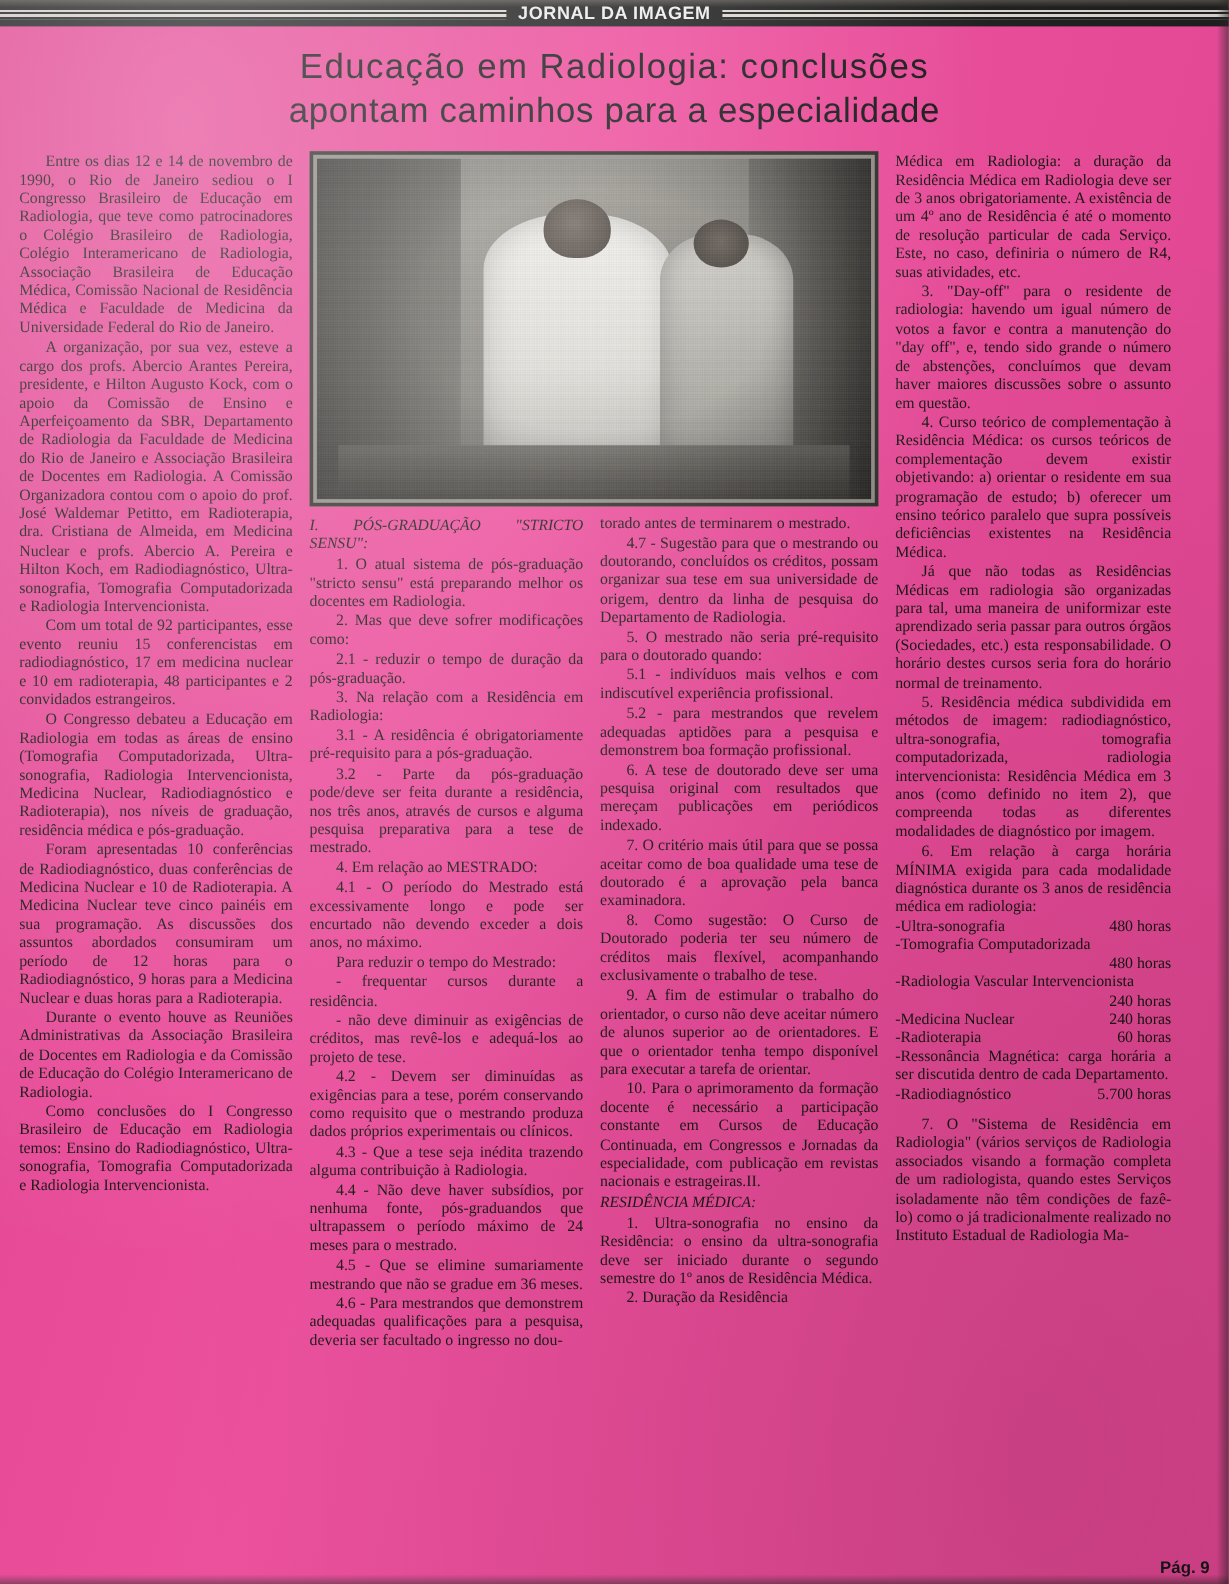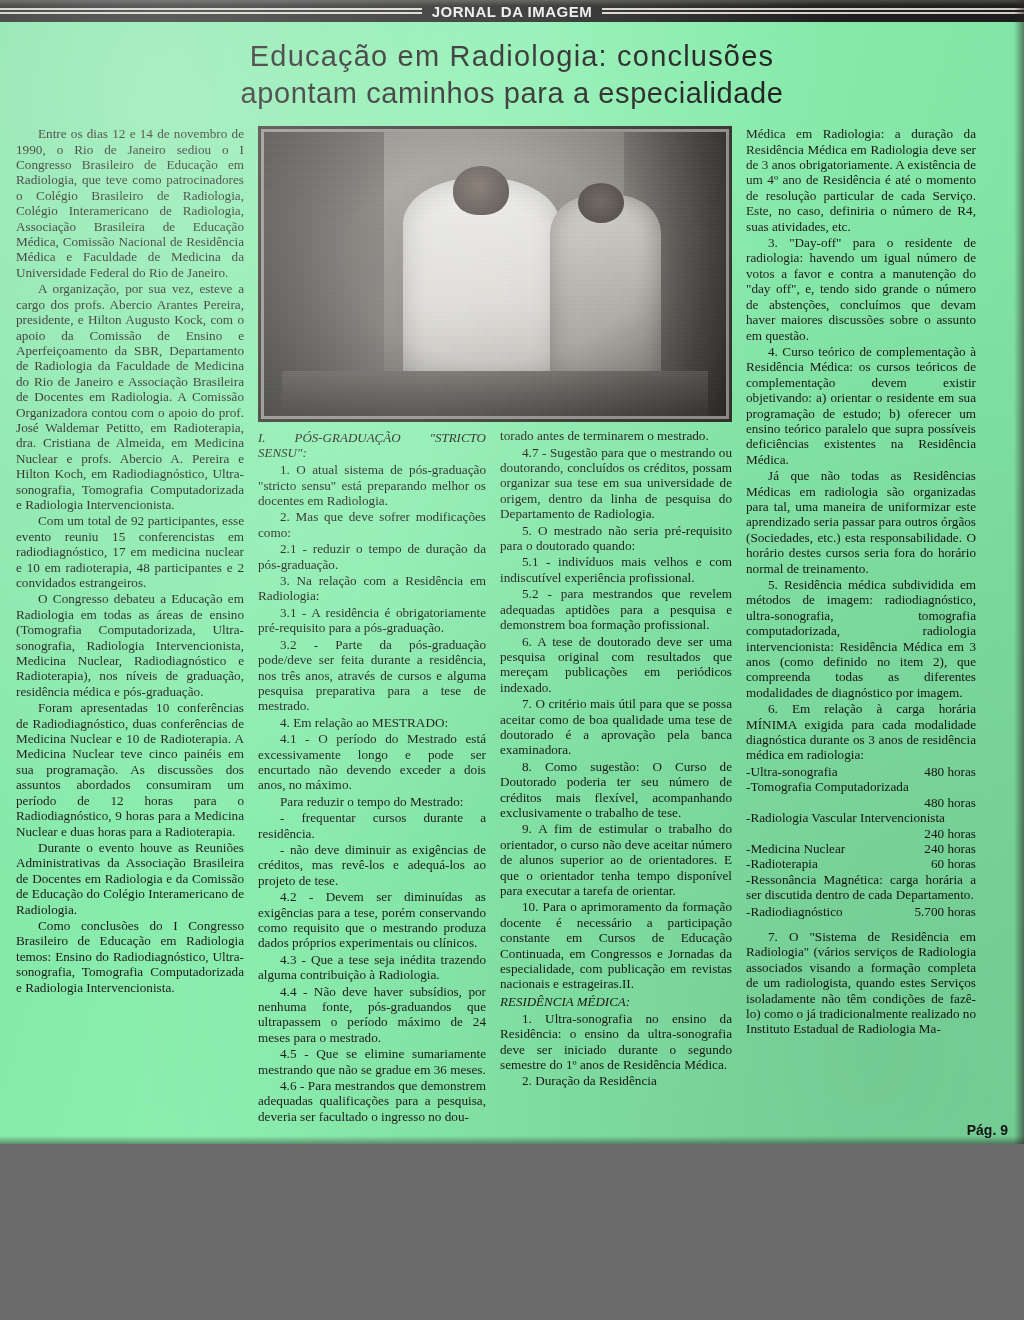"Pág. 9" .page { background: #86efac -> #ec4899; height: 1144px -> 1320px }
